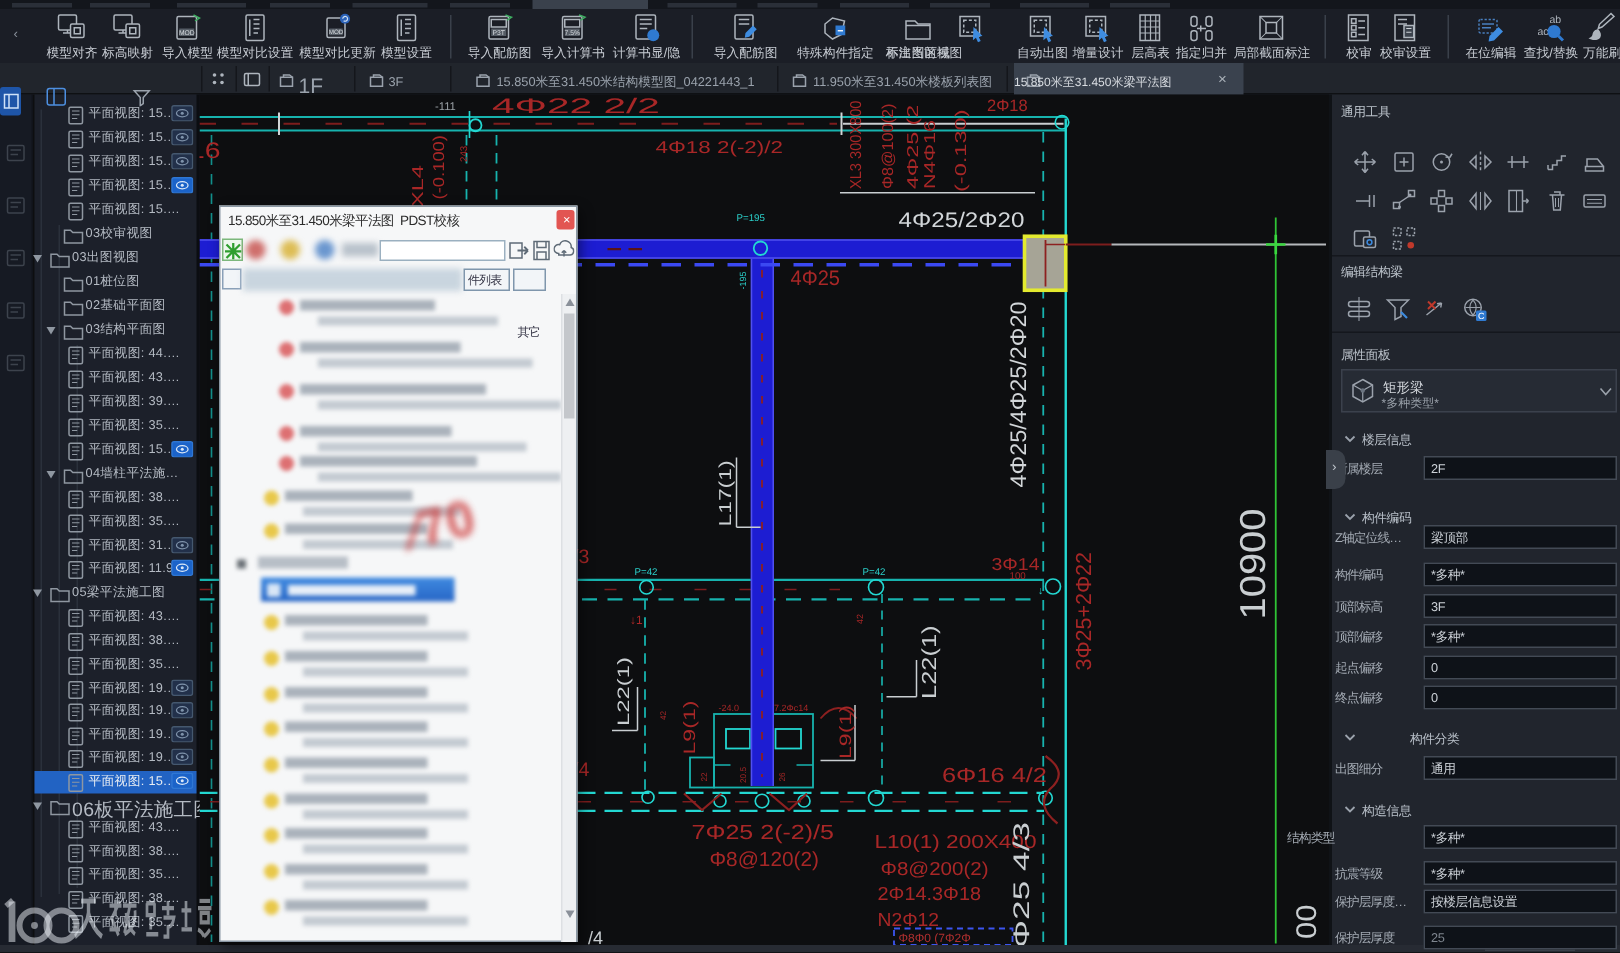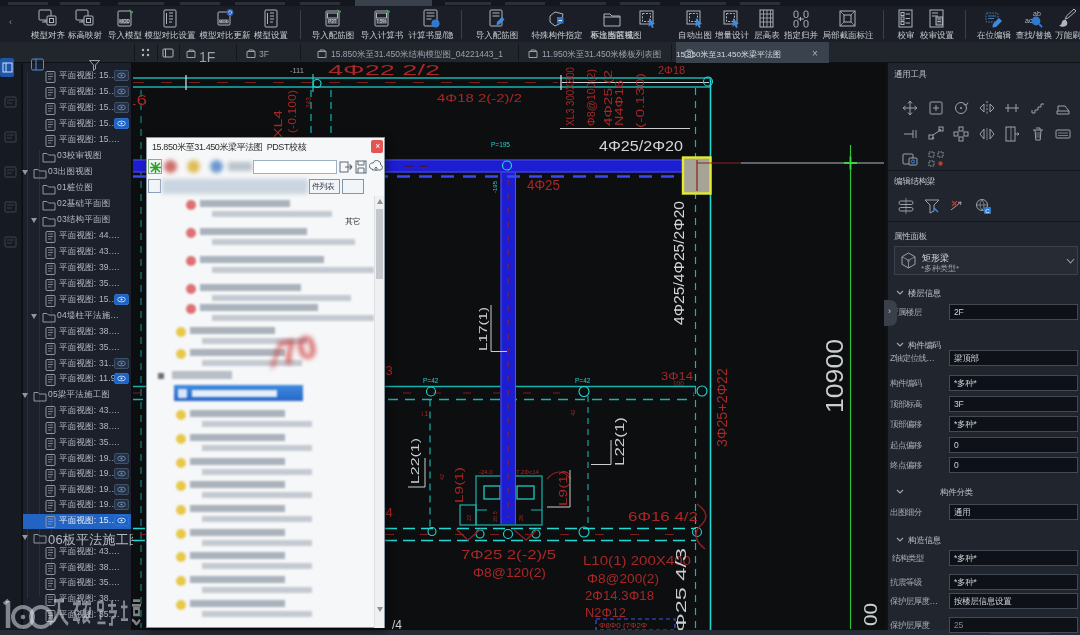"结构类型" div.tt { left: 892px -> 858px }
